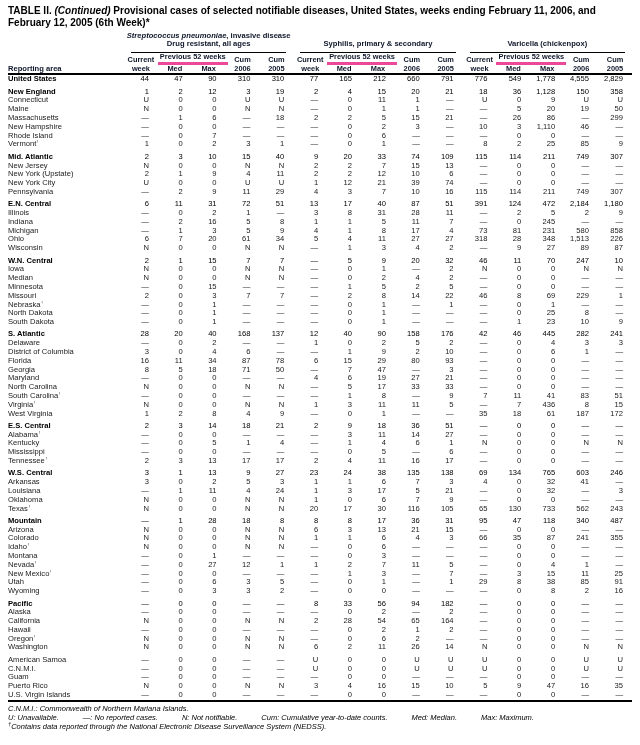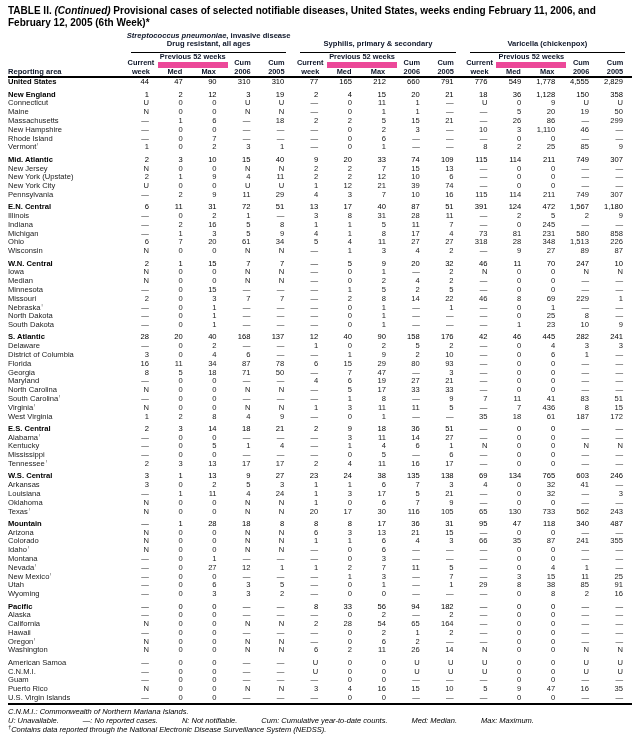"Previous 52 weeks" .prev-u { border-bottom: 6px solid #ec4899 -> 3px solid #ec4899 }
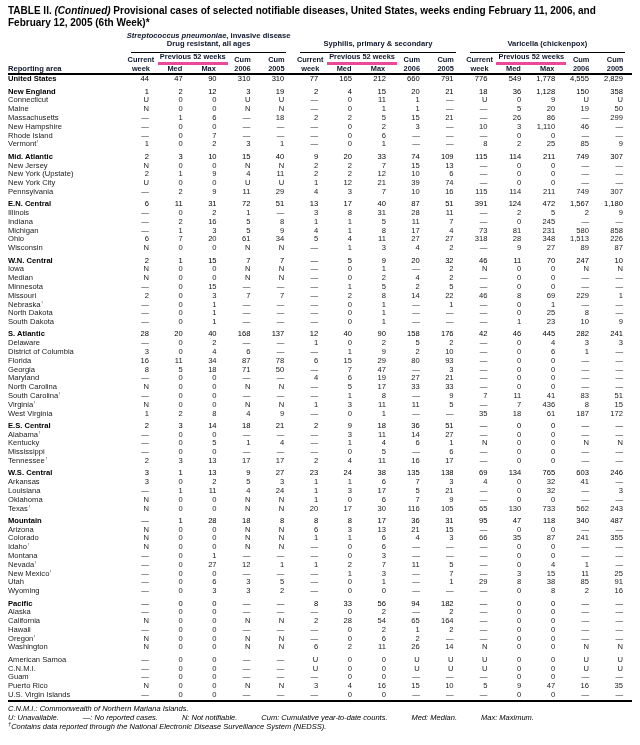"1,567" td.num { text: 1,567 -> 2,184 }
